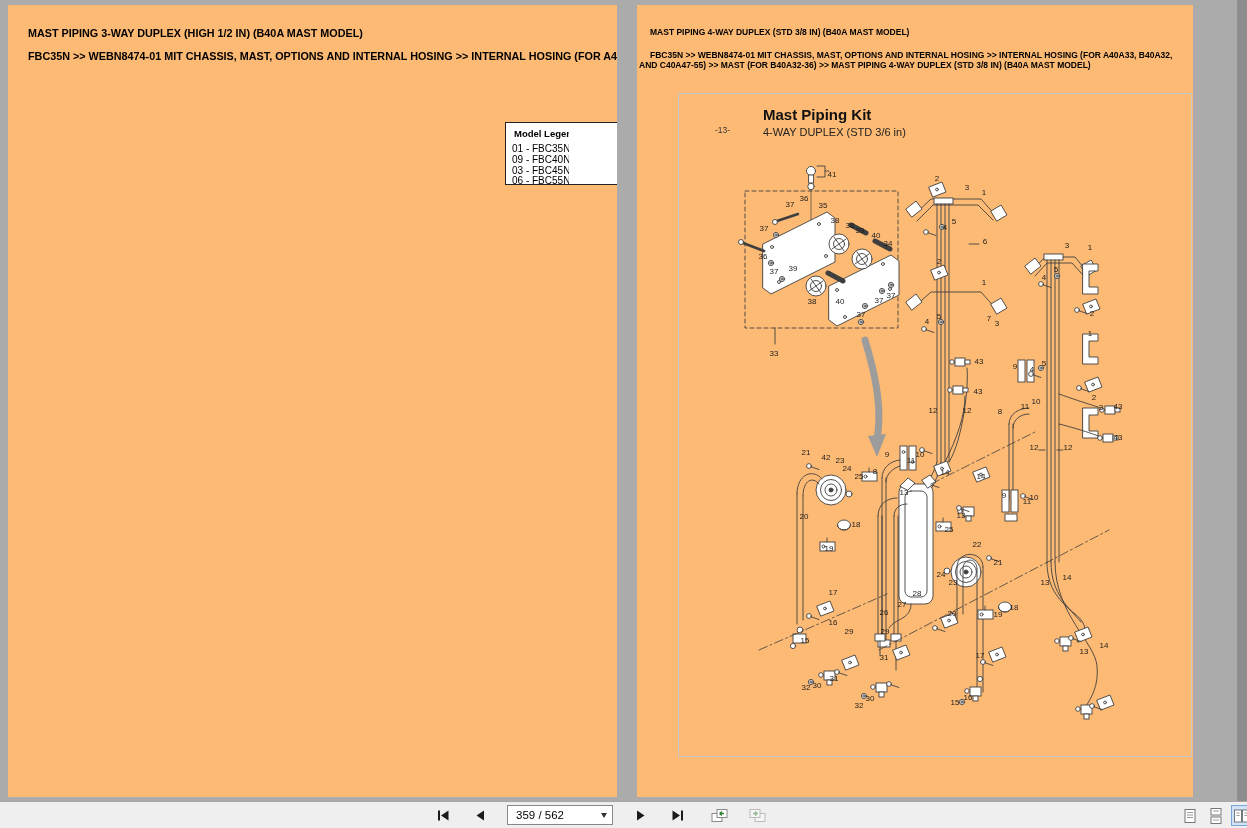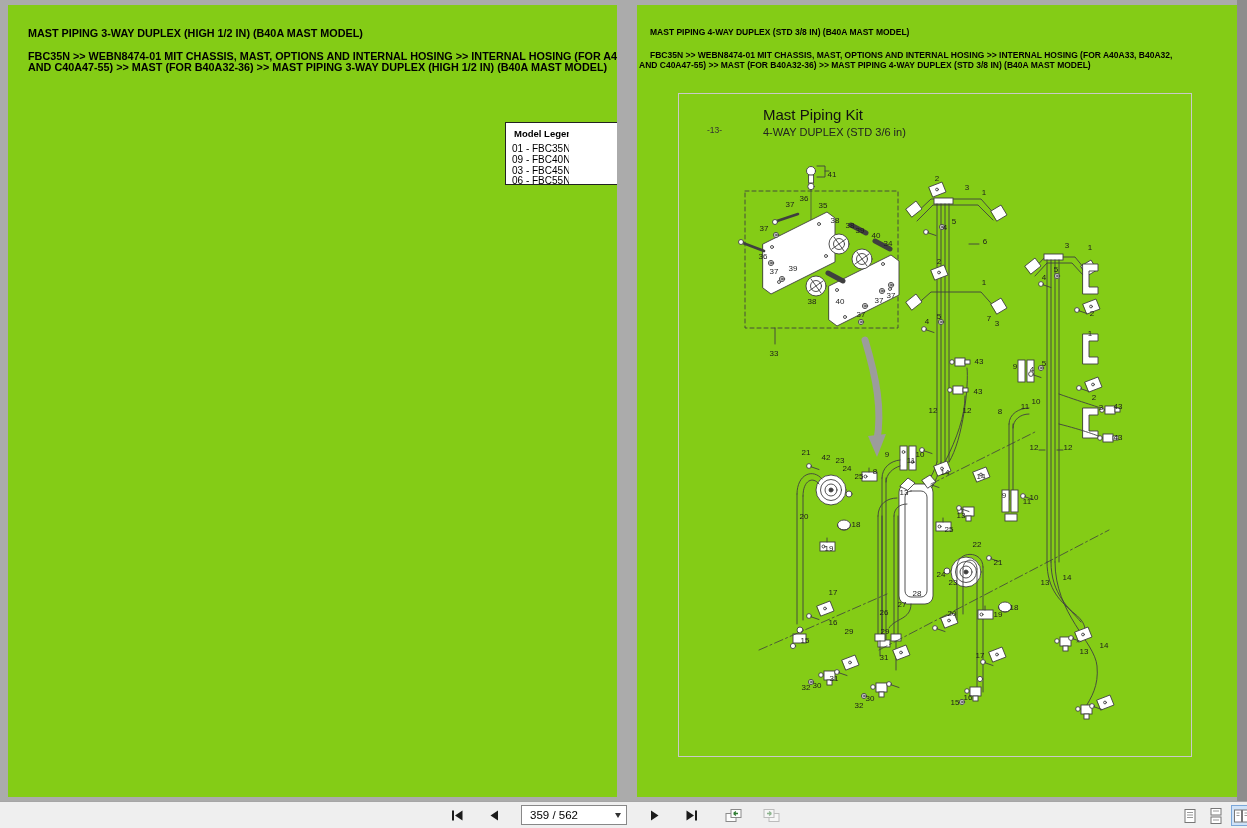"MAST PIPING 3-WAY DUPLEX (HIGH" .page { background: #84cc16 -> #fdba74 }
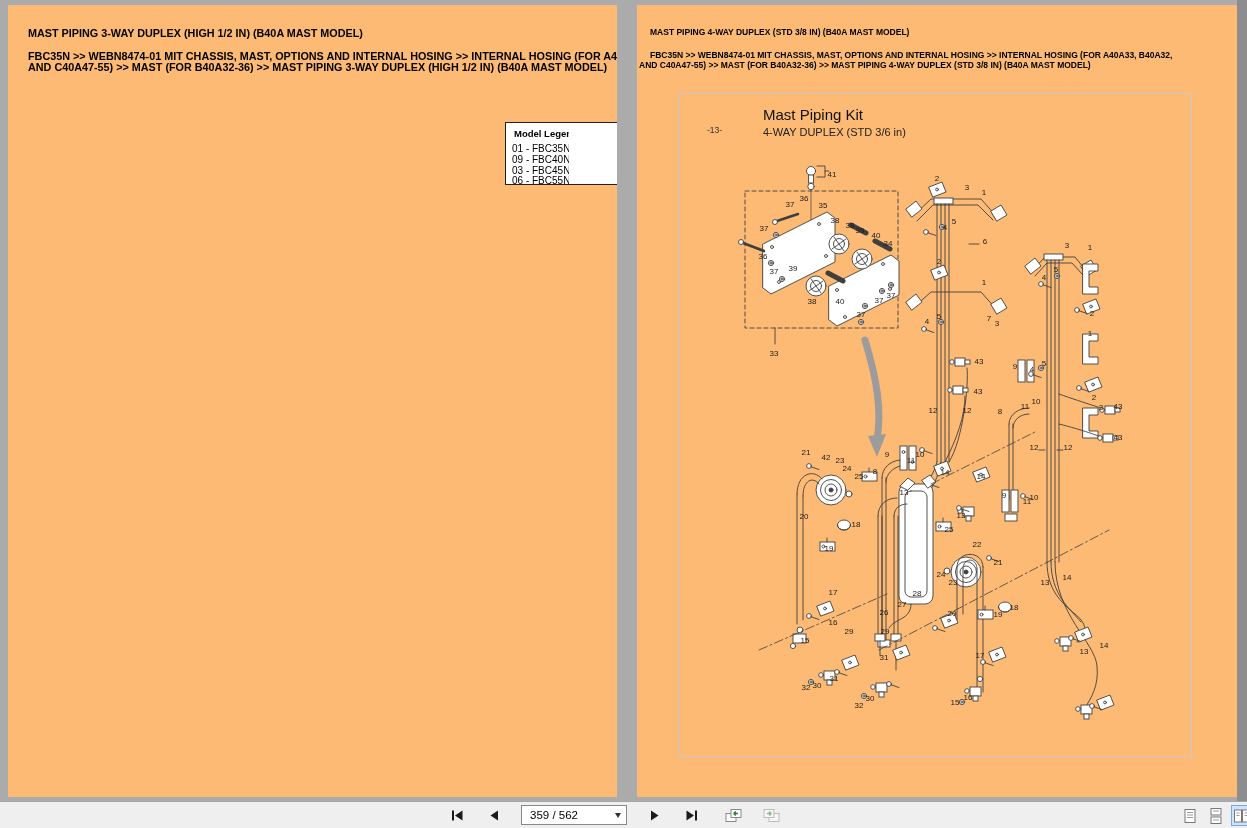"MAST PIPING 4-WAY DUPLEX (STD" .page-right { width: 600px -> 556px }
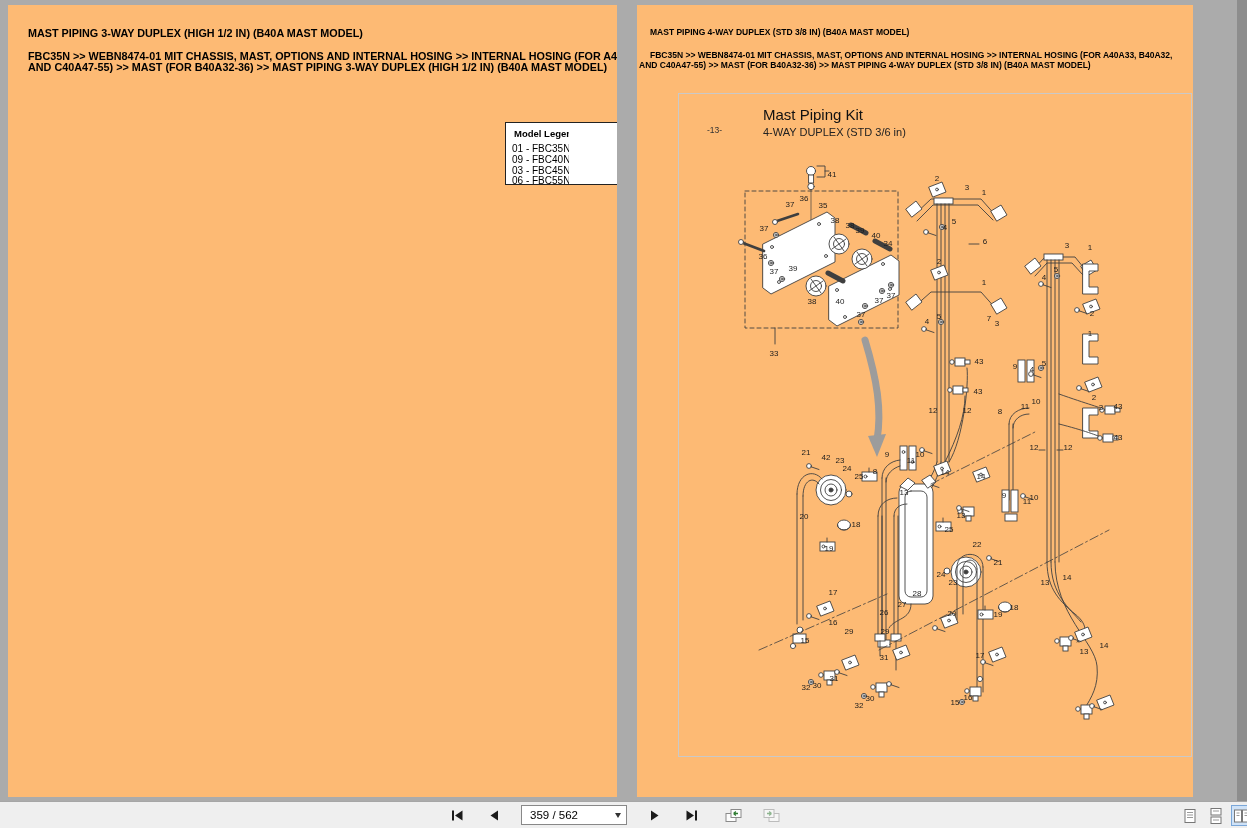"AND C40A47-55) >> MAST (FOR B40A32-36) >> MAST PIPING 3-WAY" div.crumb { html: <div>AND C40A47-55) &gt;&gt; MAST (FOR B40A32-36) &gt;&gt; MAST PIPING 3-WAY DUPLEX (HIGH 1/2 IN) (B40A MAST MODEL)</div> -> none }
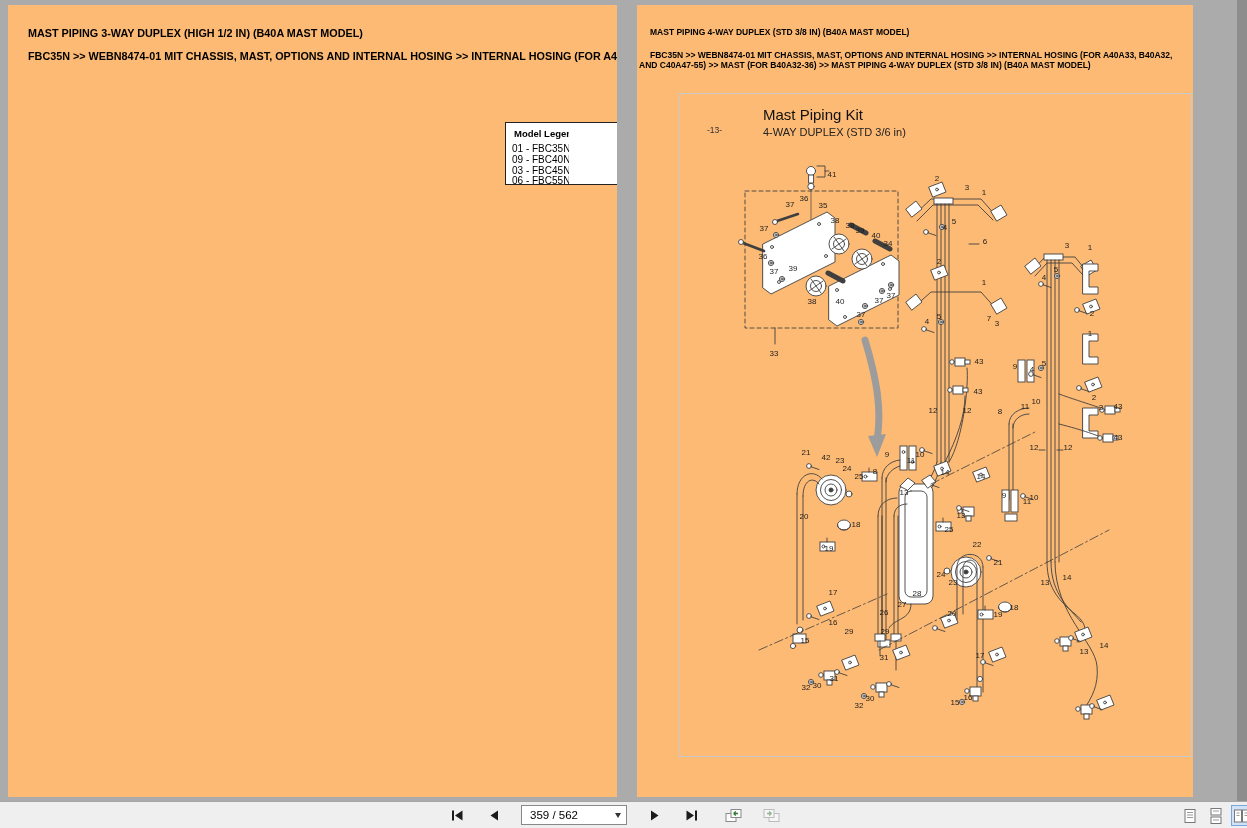"Mast Piping Kit" .dg-title { font-weight: normal -> bold }
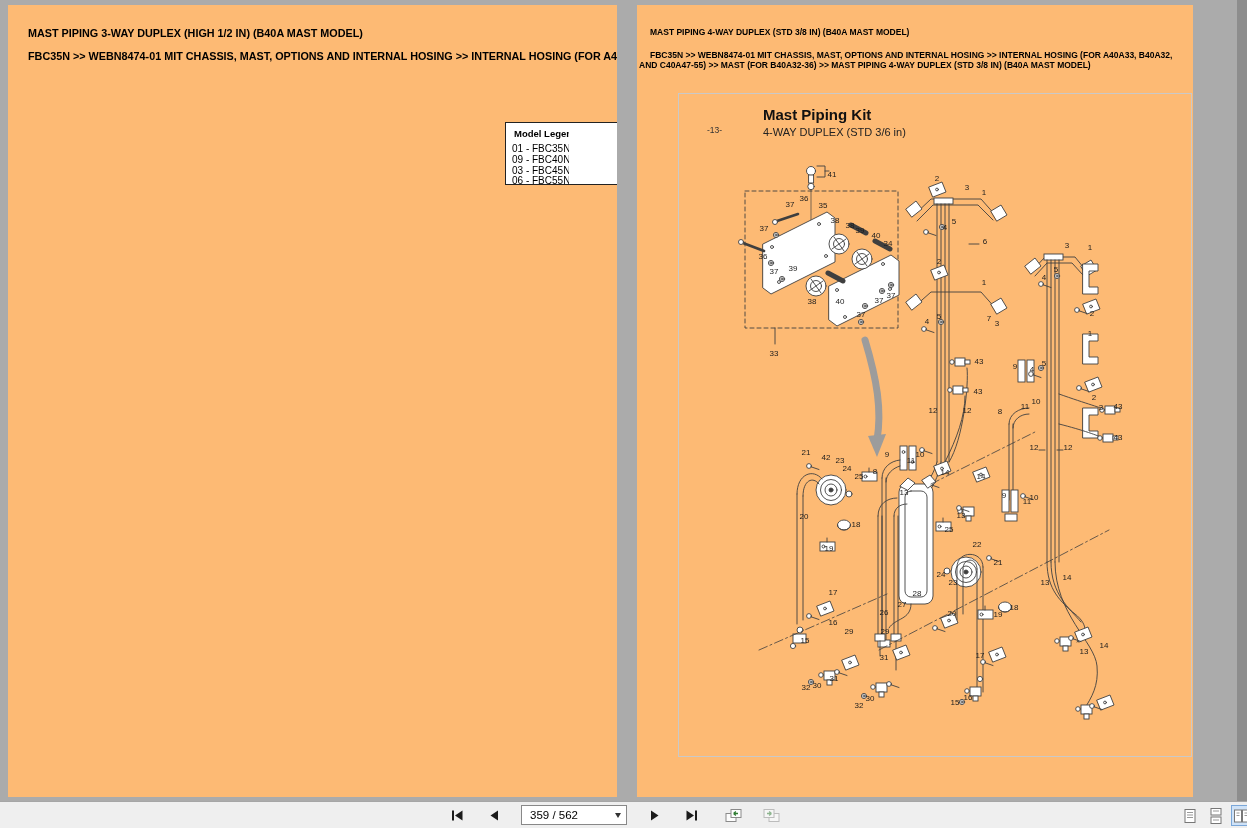"-13-" .dg-ref { left: 28px -> 36px }
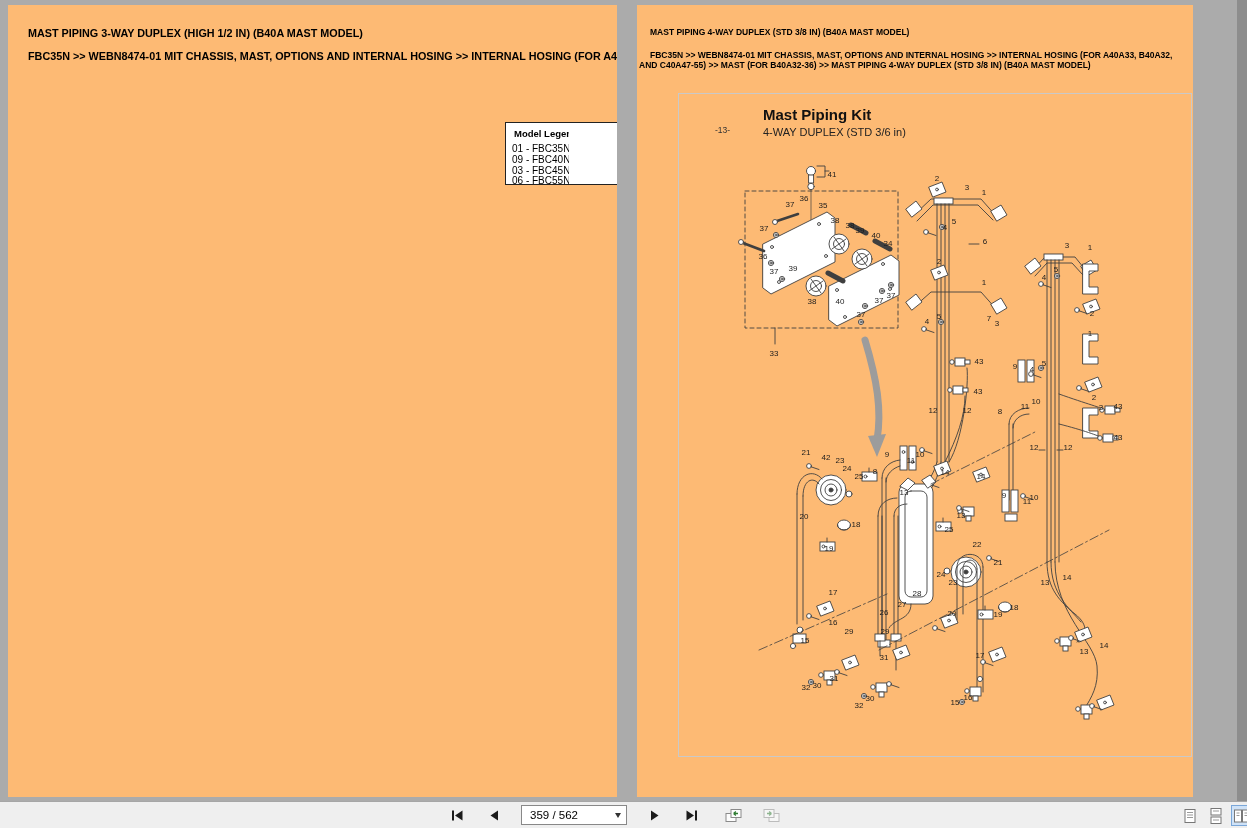"359 / 562" .nav-group { left: 447px -> 433px }
